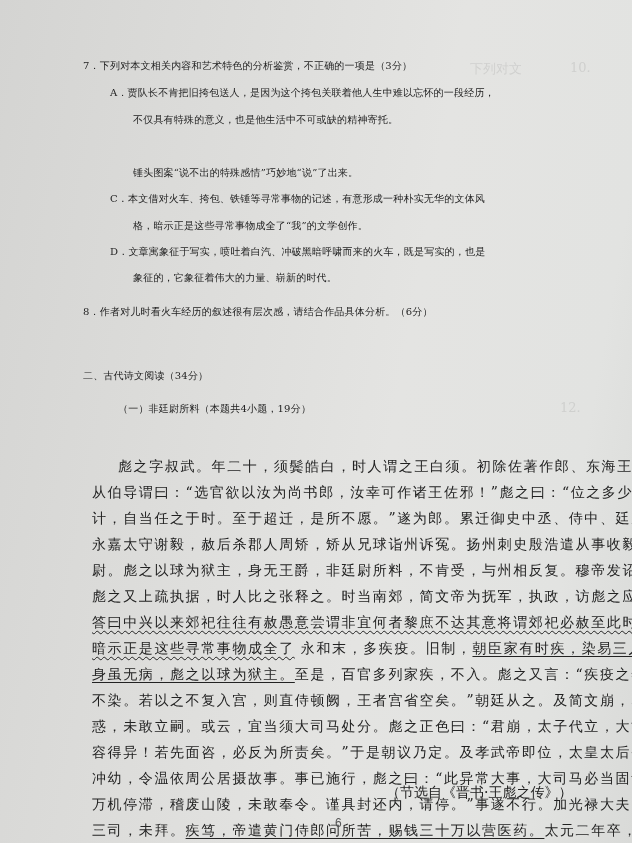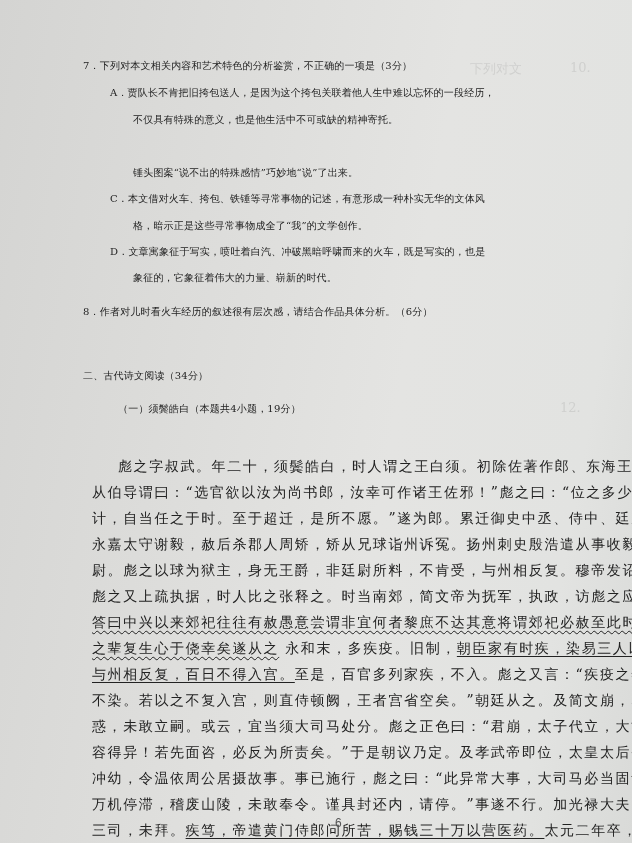"（一）须鬓皓白（本题共4小题，19分）" div.line { text: 须鬓皓白 -> 非廷尉所料 }
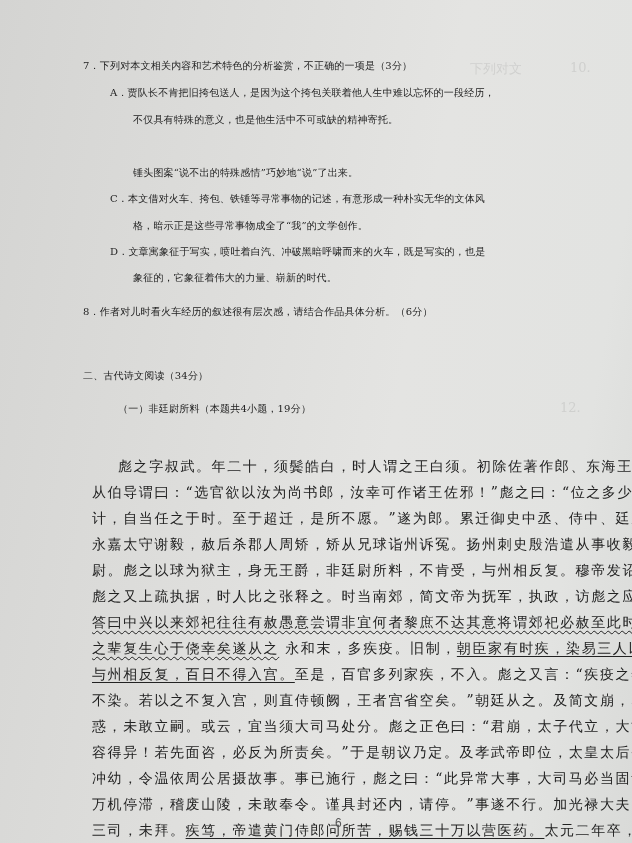"之辈复生心于侥幸矣遂从之" span.ul-wavy { text: 之辈复生心于侥幸矣遂从之 -> 暗示正是这些寻常事物成全了 }
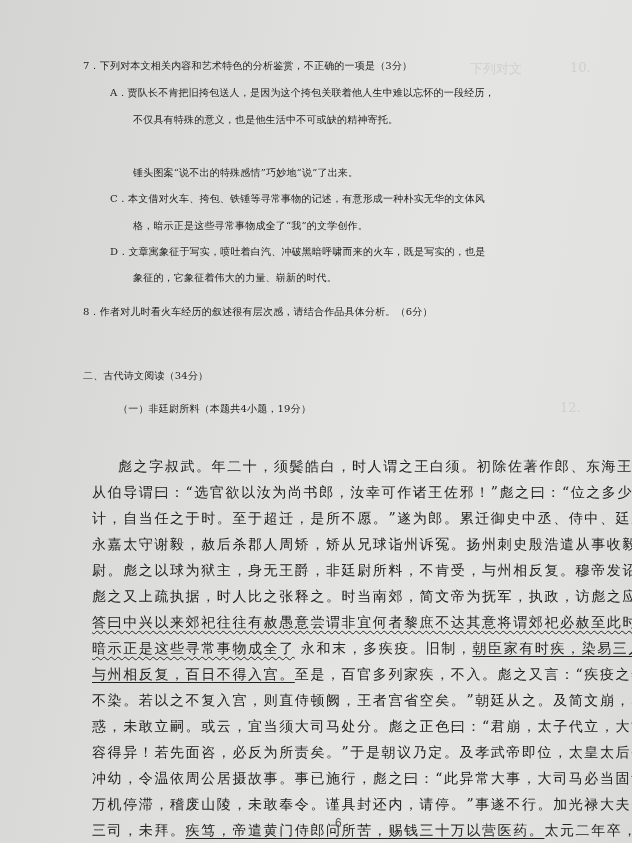"与州相反复，百日不得入宫。" span.ul { text: 与州相反复，百日不得入宫 -> 身虽无病，彪之以球为狱主 }
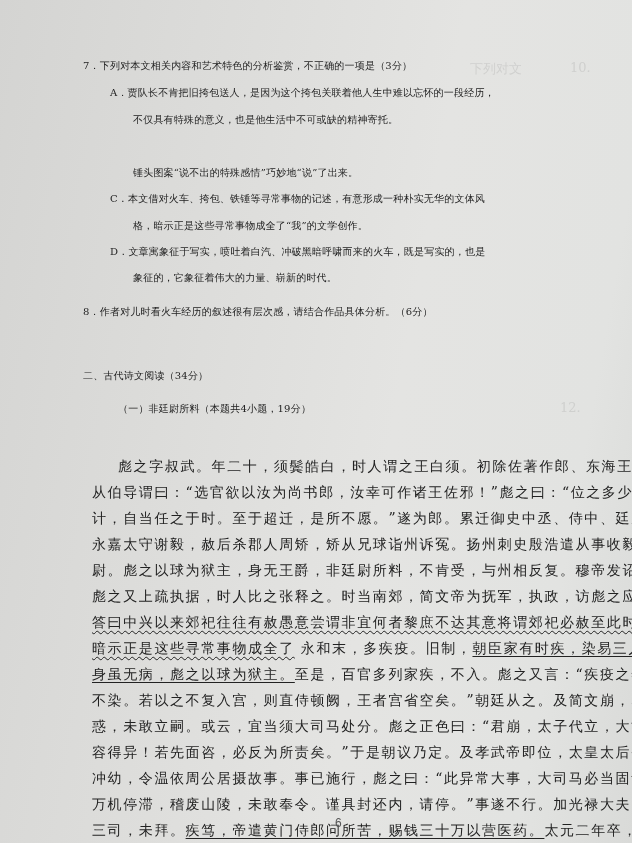"（节选自《晋书·王彪之传》）" div.source { html: none -> <div>（节选自《晋书·王彪之传》）</div> }
